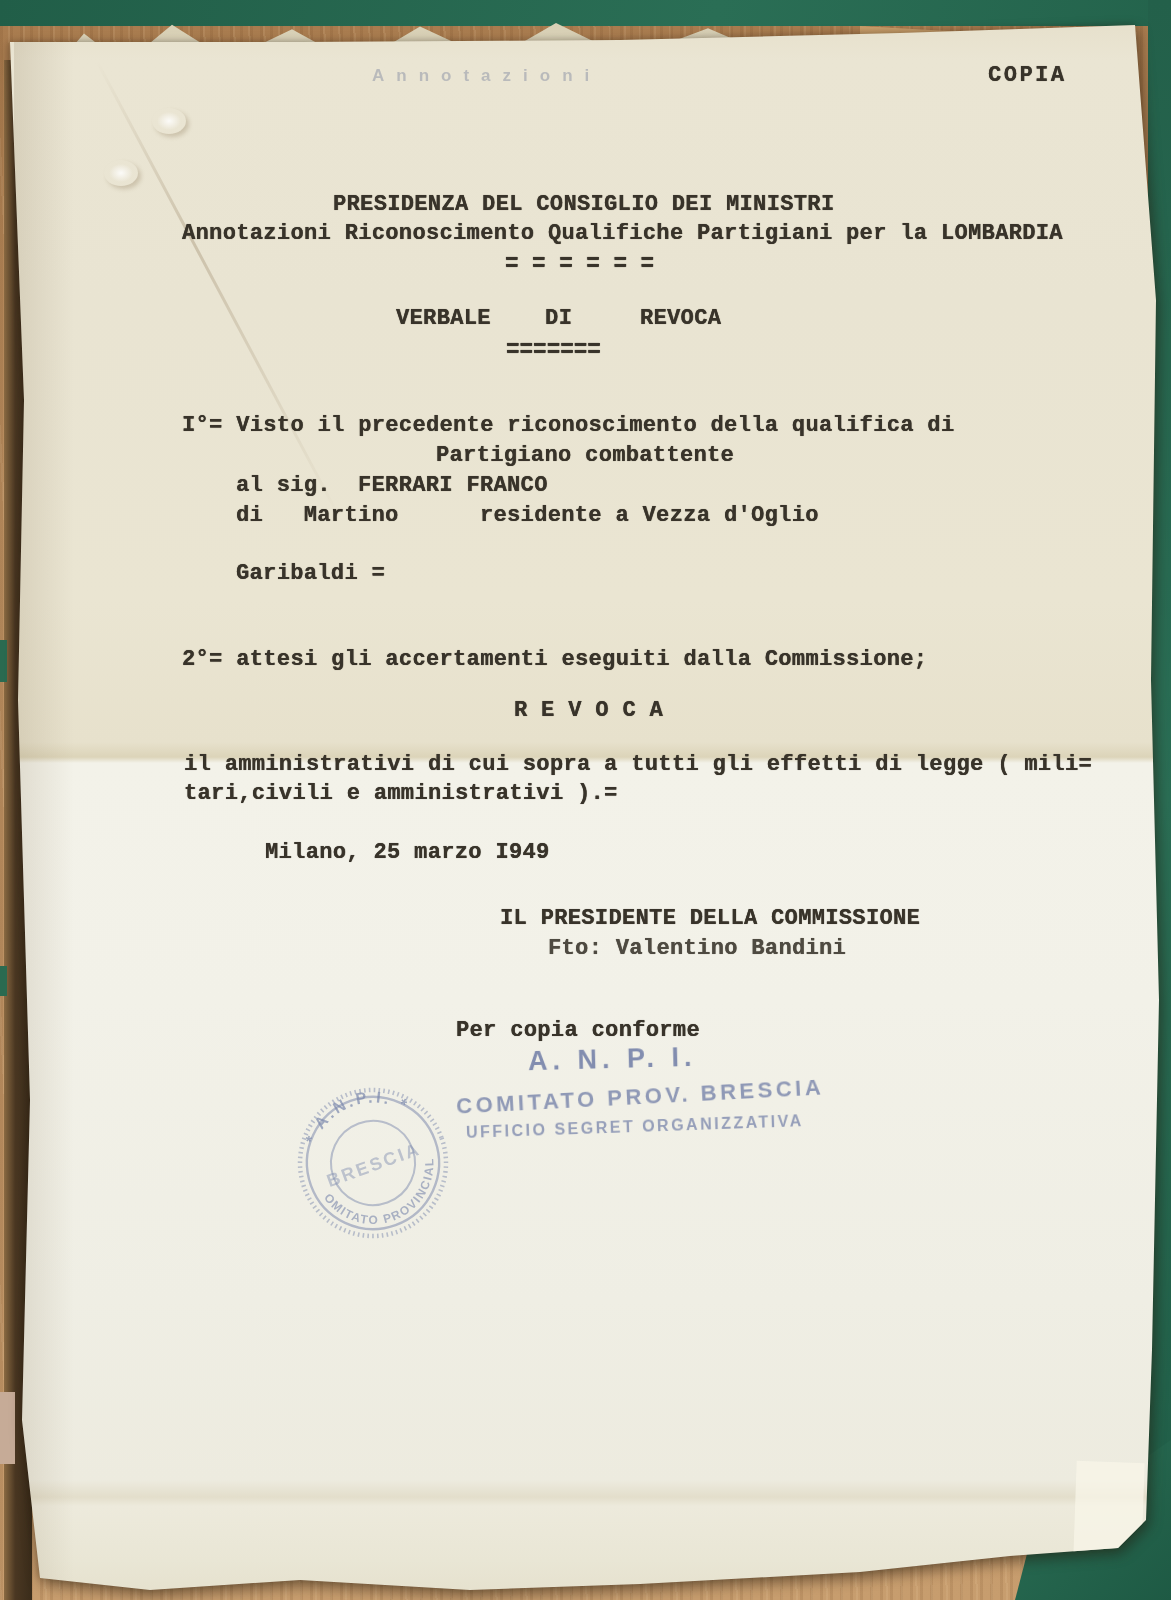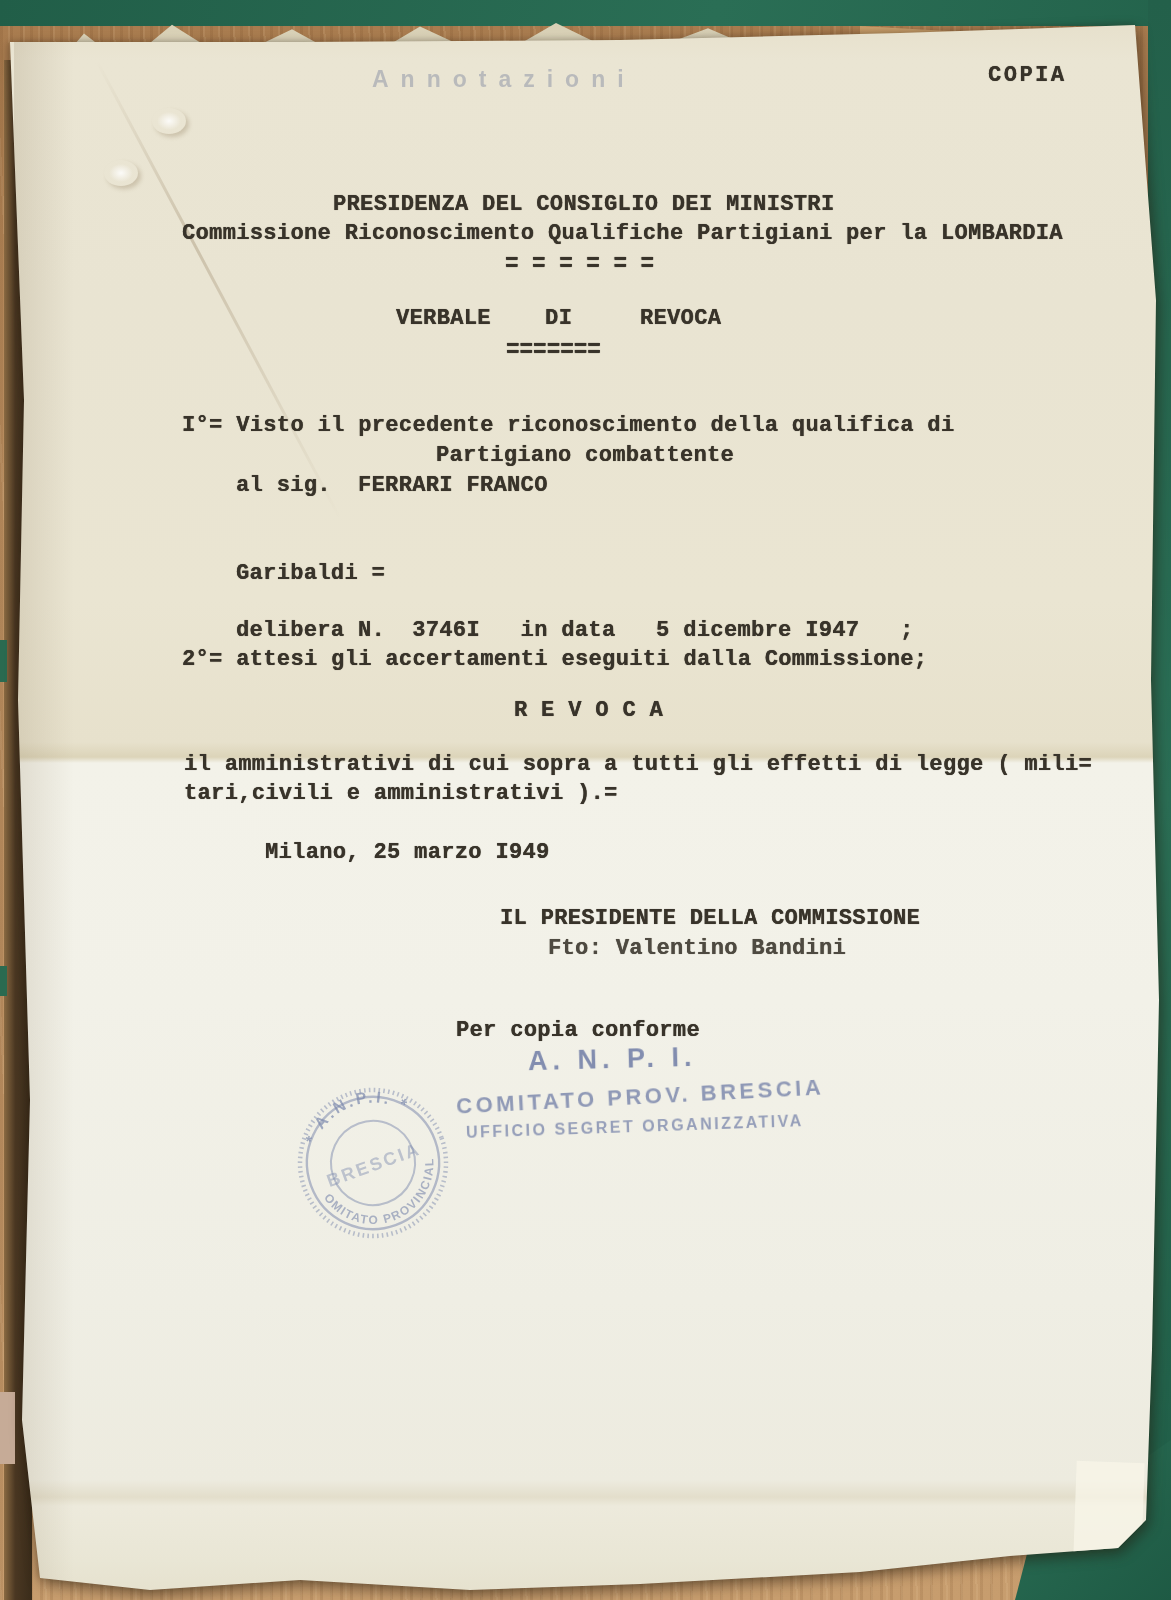"Annotazioni" .bleed { font-size: 23px -> 17px }
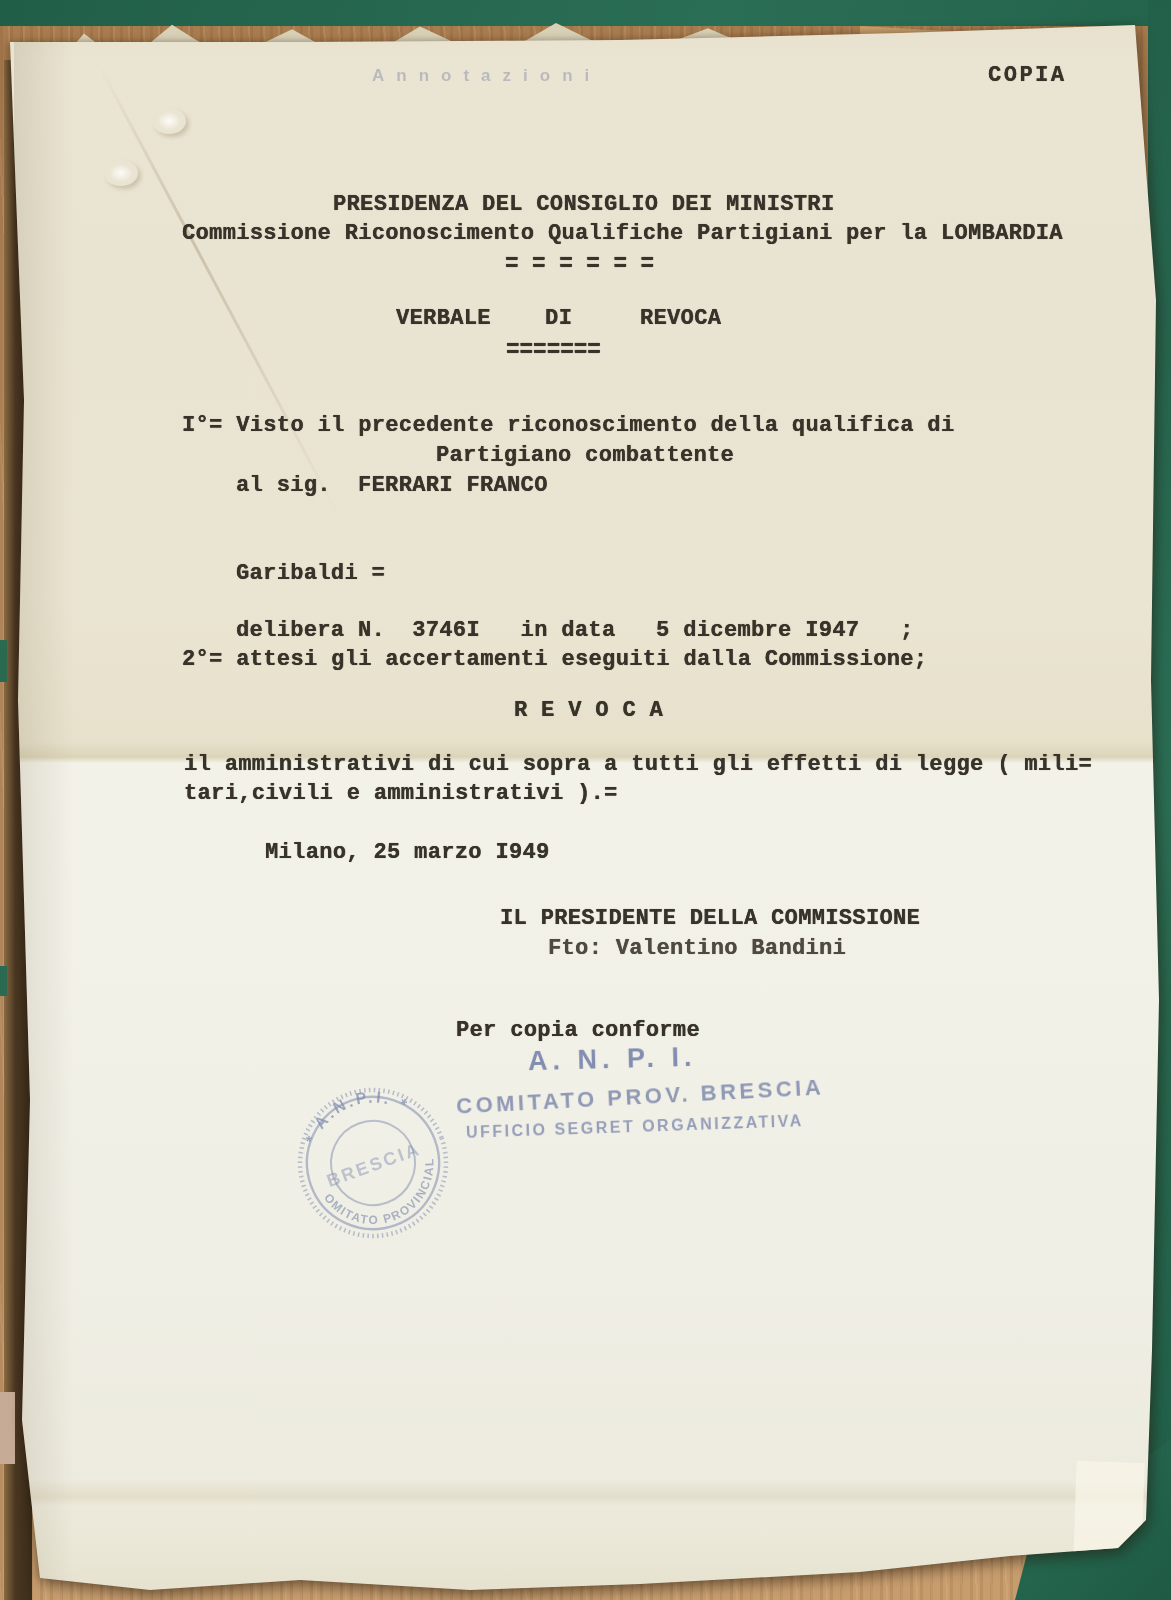"Commissione Riconoscimento Qualifiche" div.tw { text: Commissione -> Annotazioni }
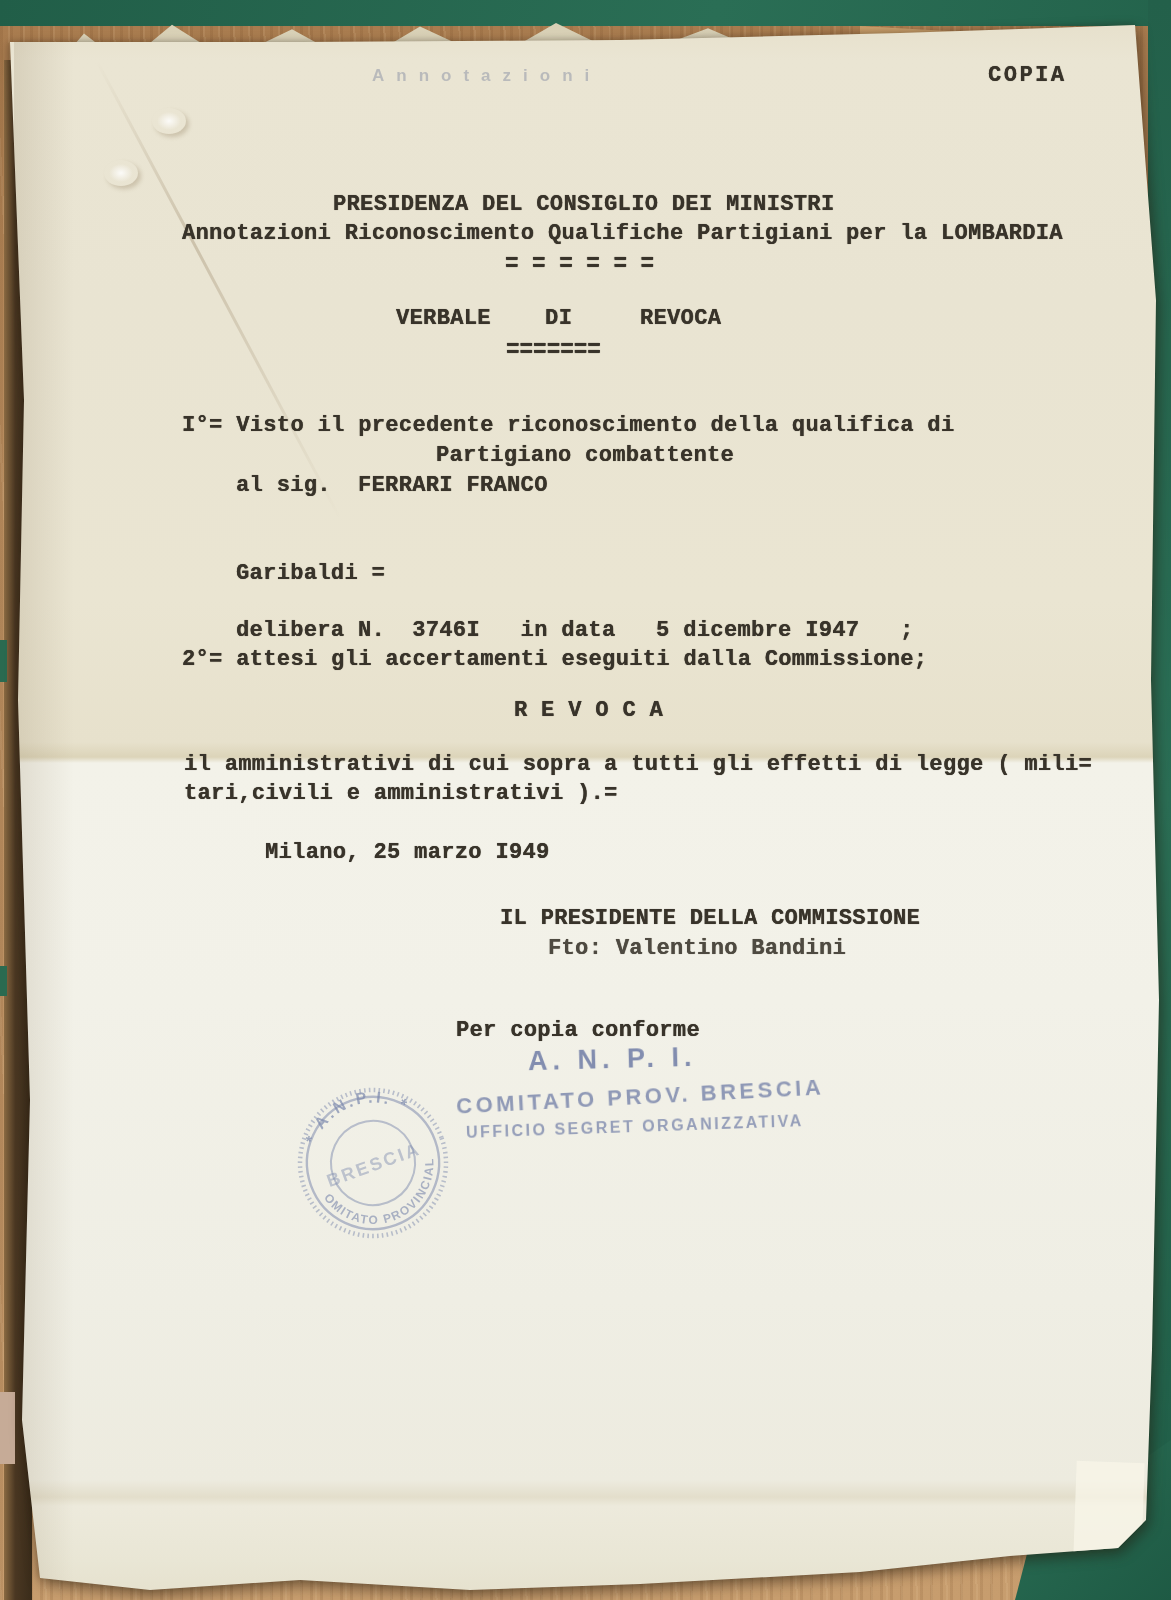"di Martino residente a Vezza" div.tw { html: none -> <div>di Martino residente a Vezza d'Oglio</div> }
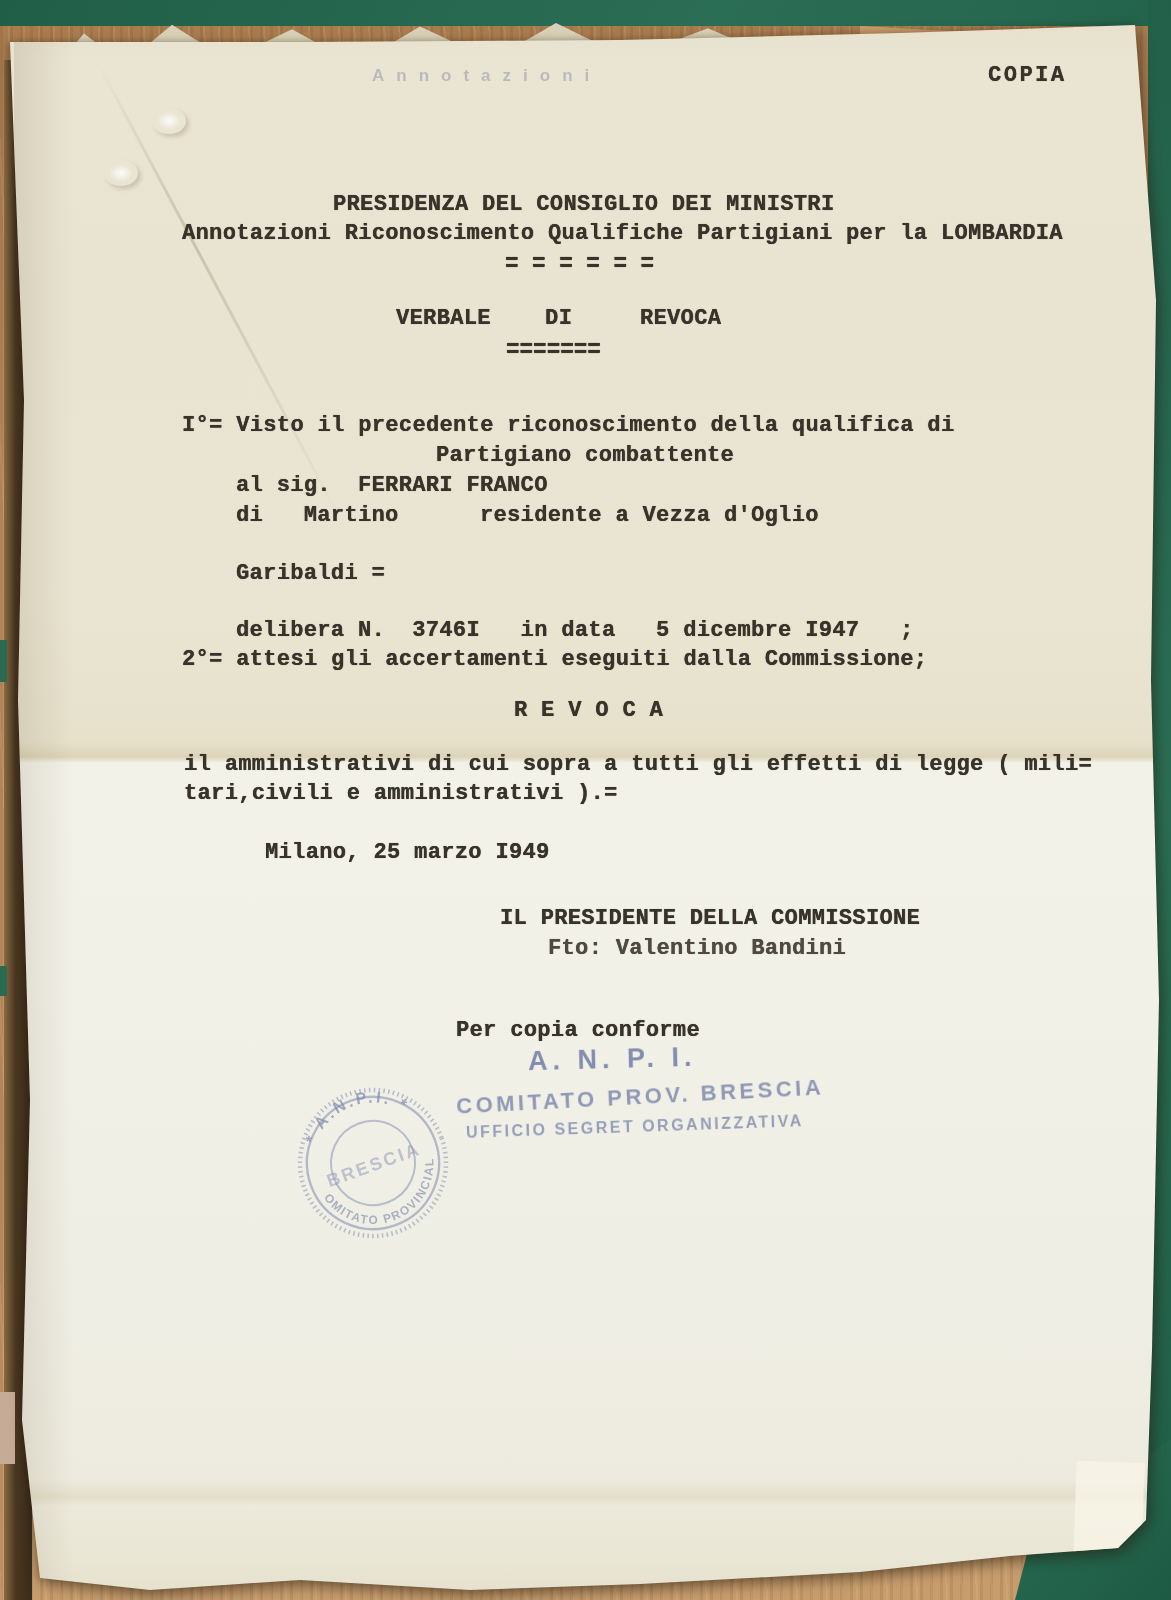"delibera N. 3746I in data" div.tw { html: <div>delibera N. 3746I in data 5 dicembre I947 ;</div> -> none }
